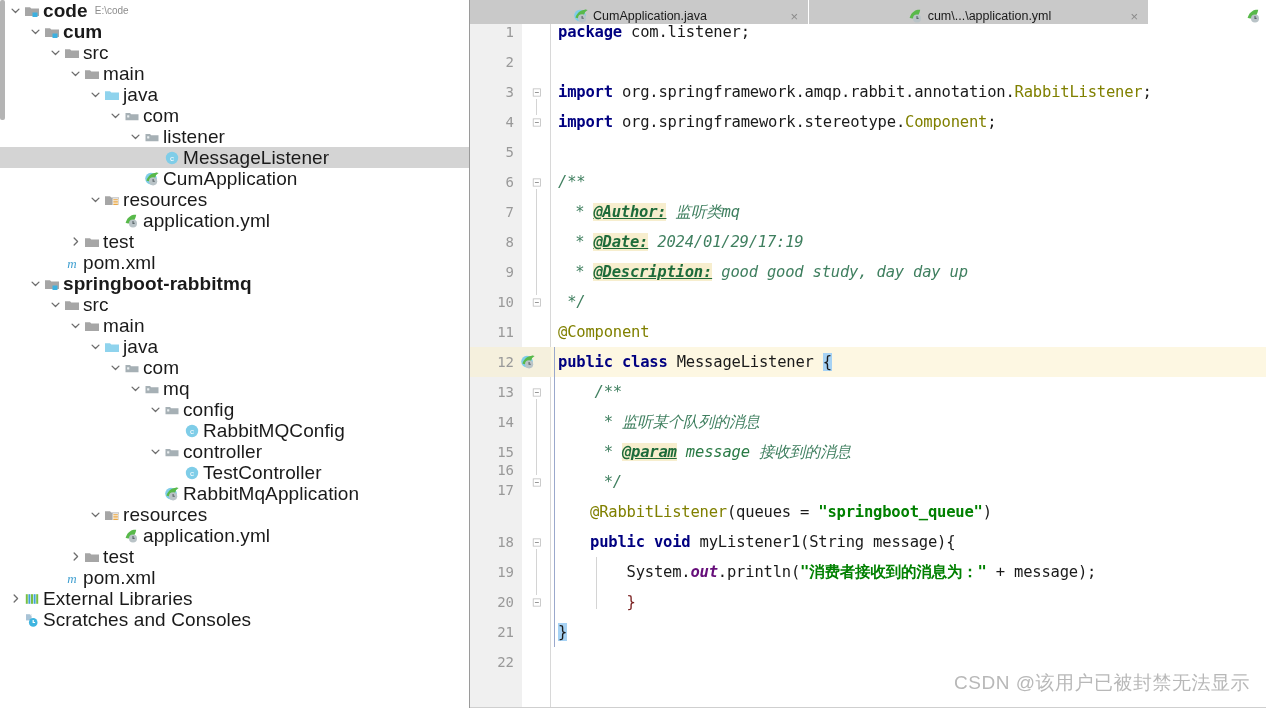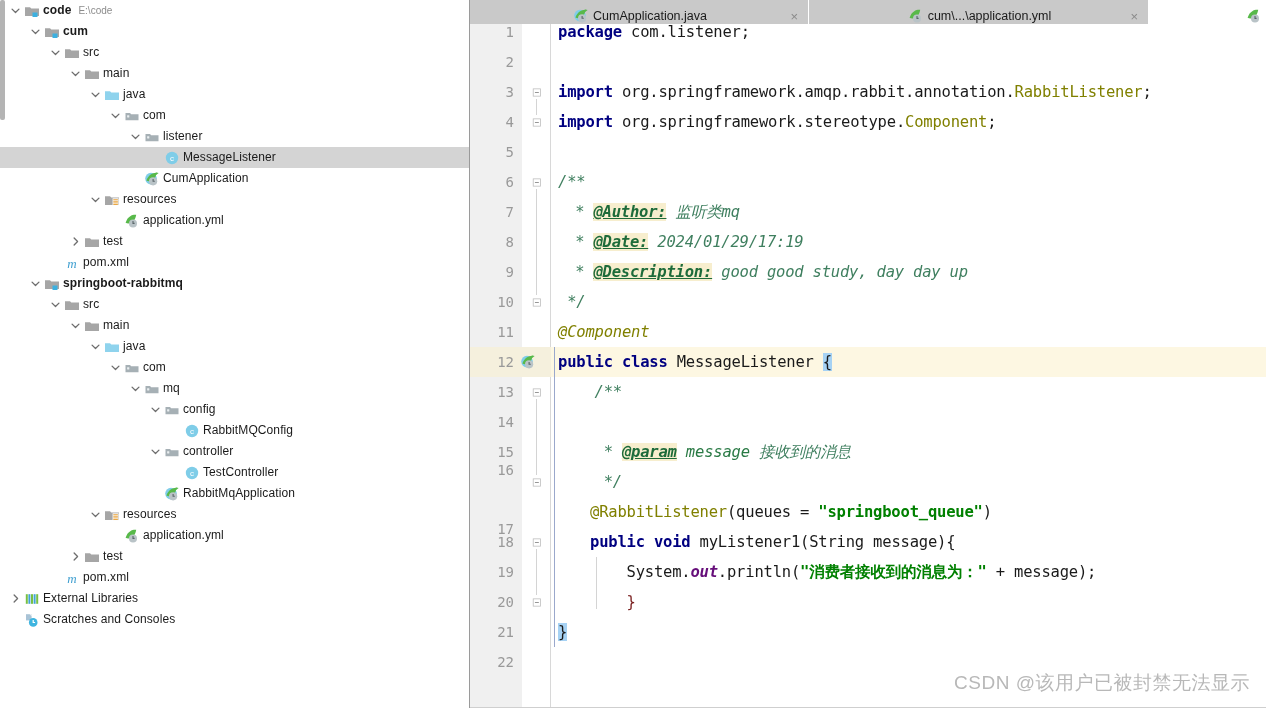"code" .t-label { font-size: 12px -> 19px }
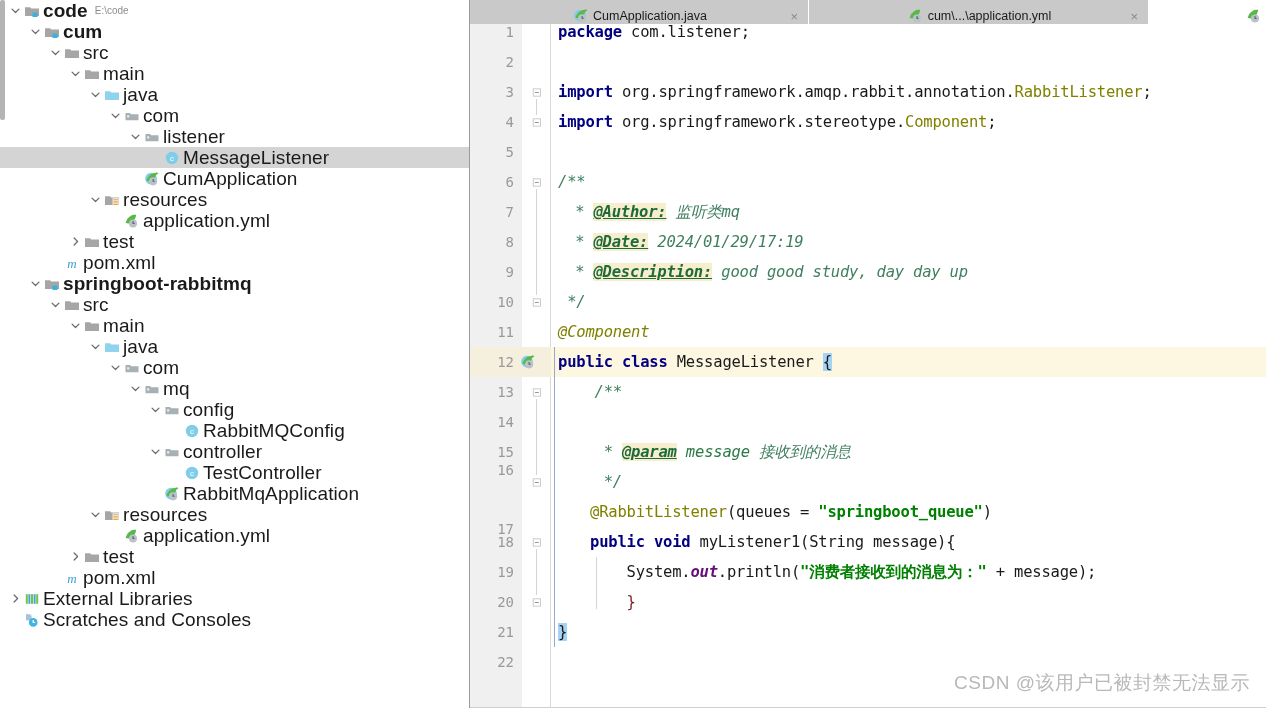"@Component" div.codeline { font-style: italic -> none }
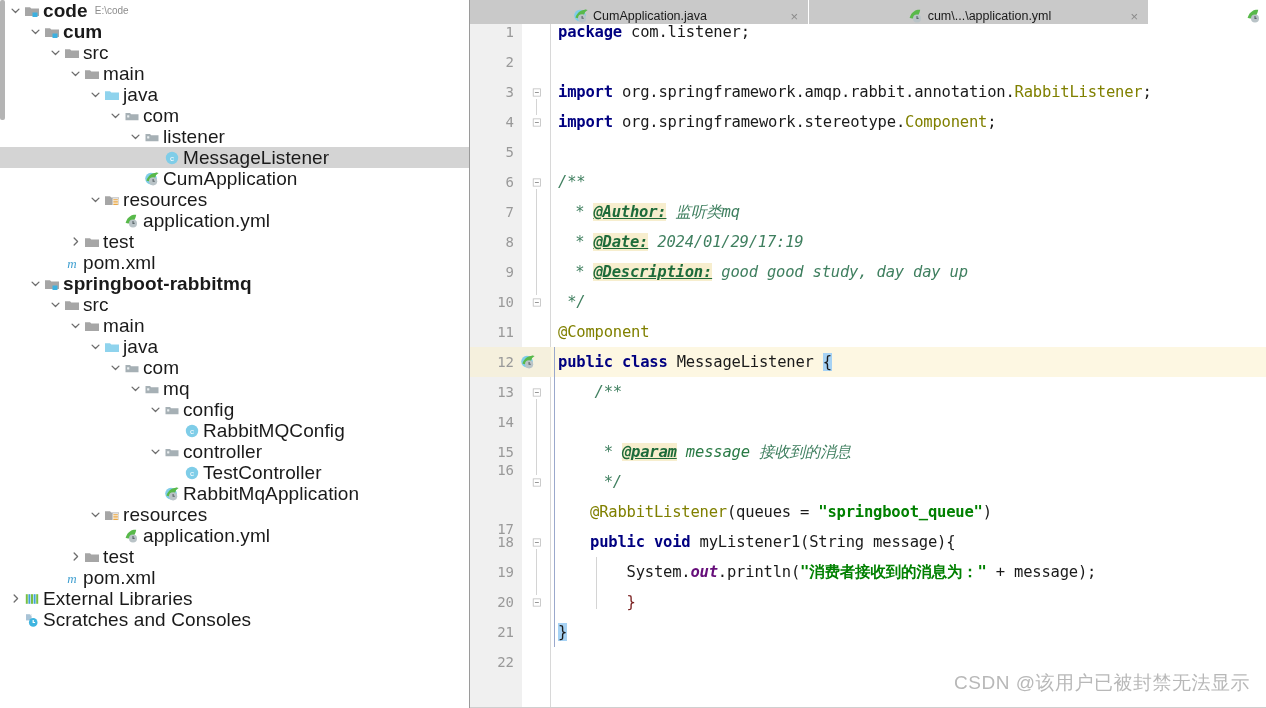"* 监听某个队列的消息" div.codeline { html: none -> <div><span> * 监听某个队列的消息</span></div> }
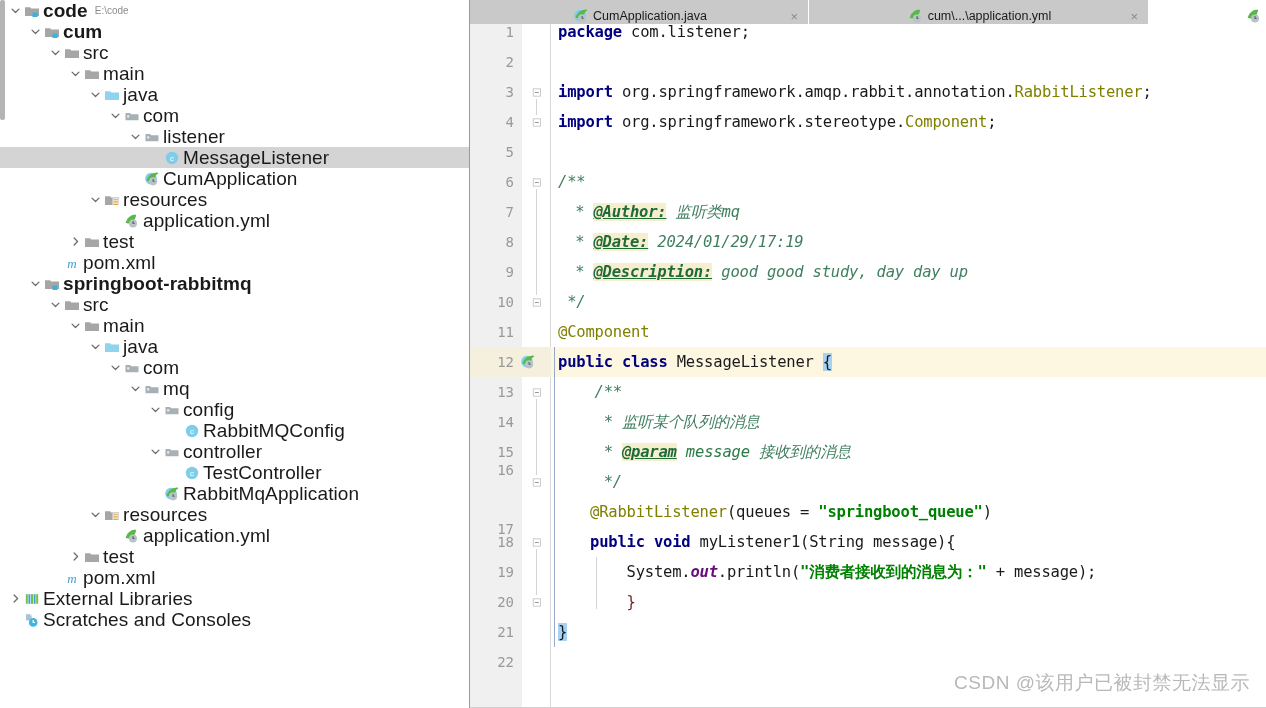"17" div.ln { top: 490px -> 451px }
